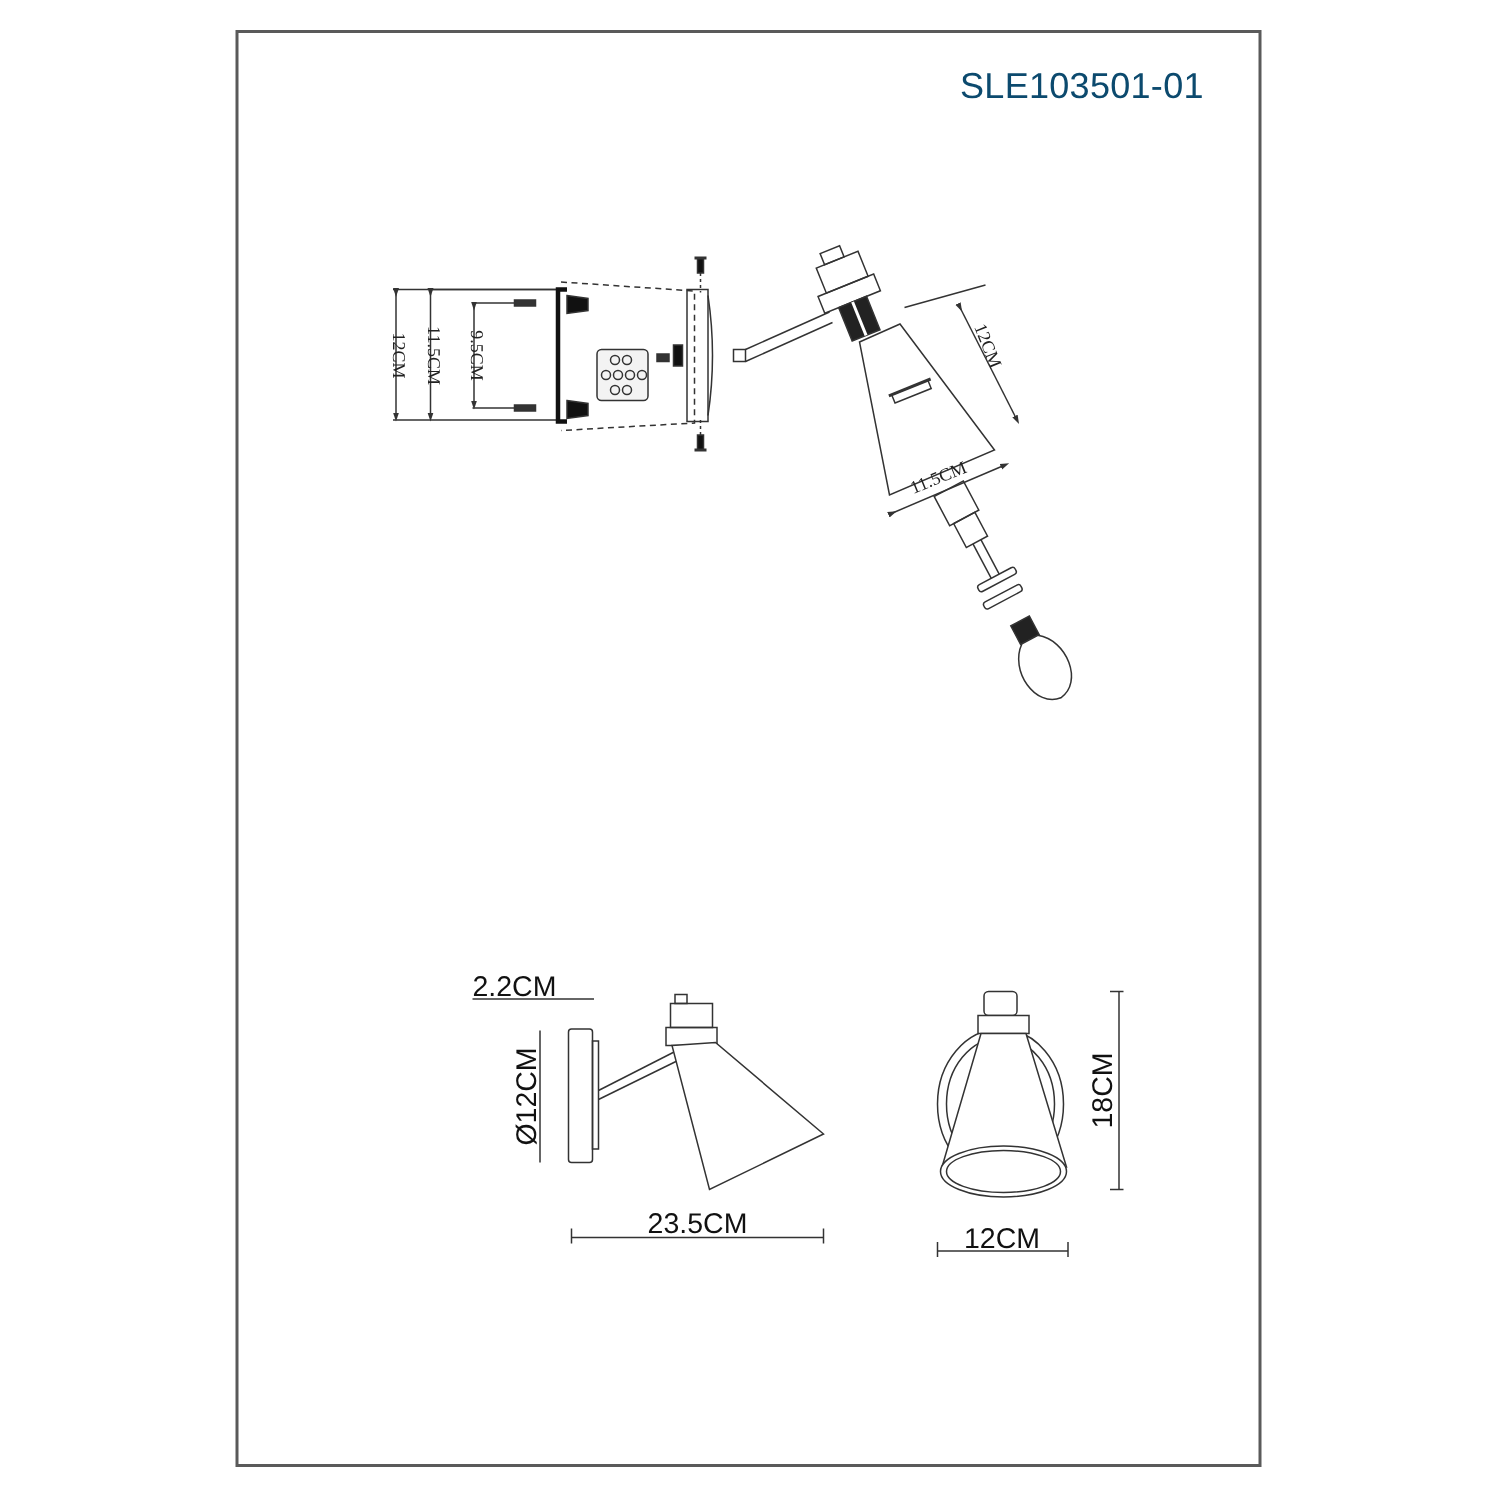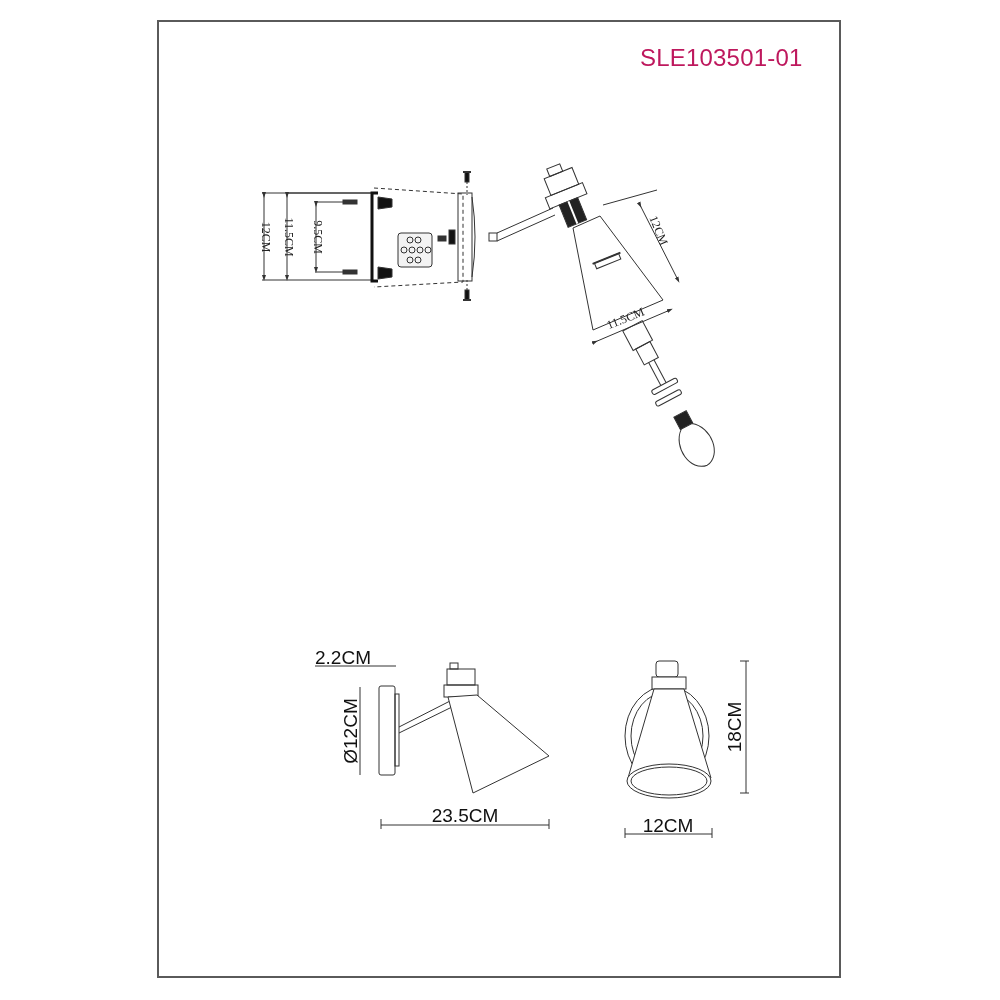"SLE103501-01" .model { color: #be185d -> #0c4a6e }
